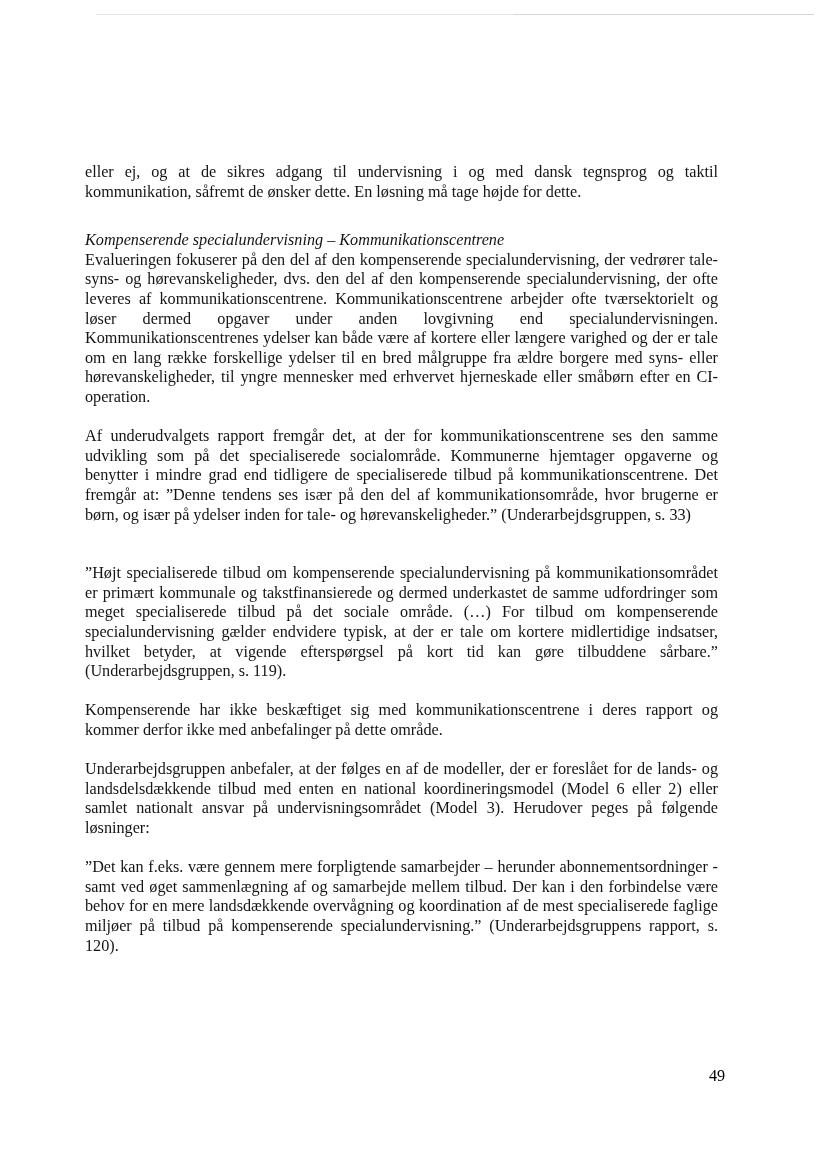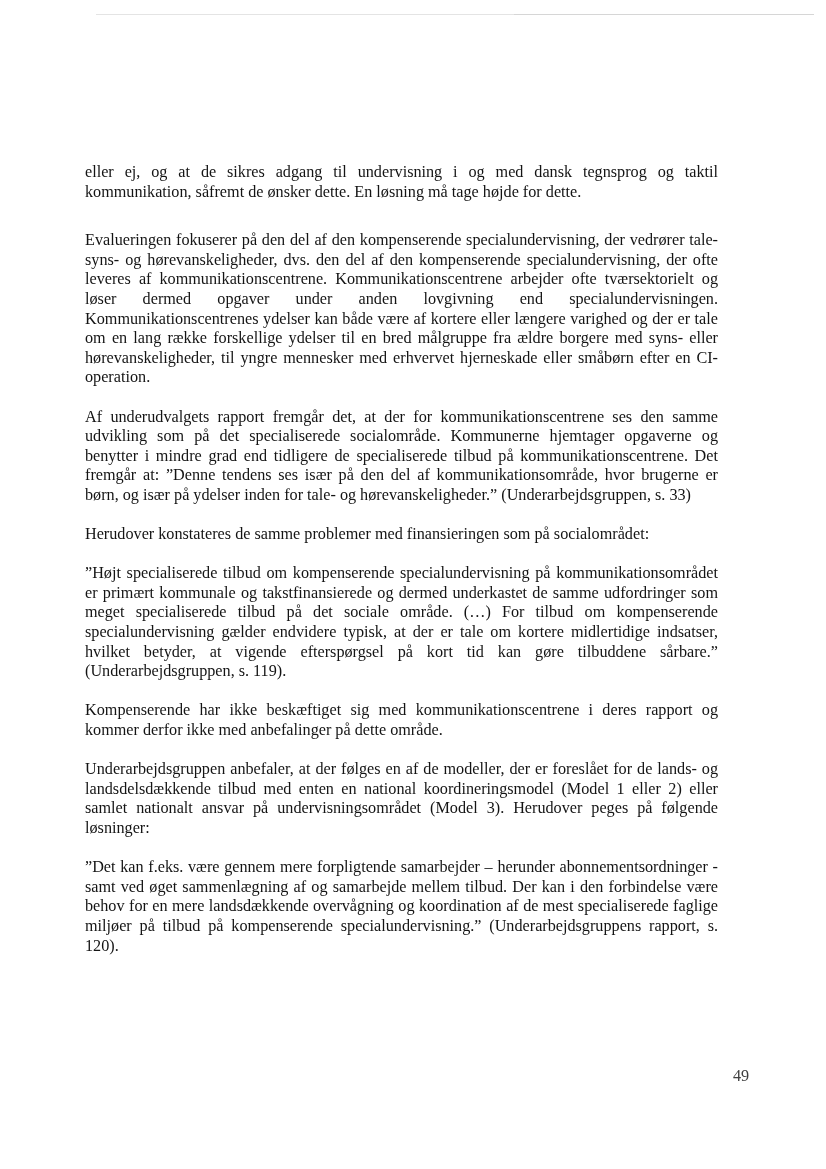"Kompenserende specialundervisning –" p.heading { html: none -> <p>Kompenserende specialundervisning – Kommunikationscentrene</p> }
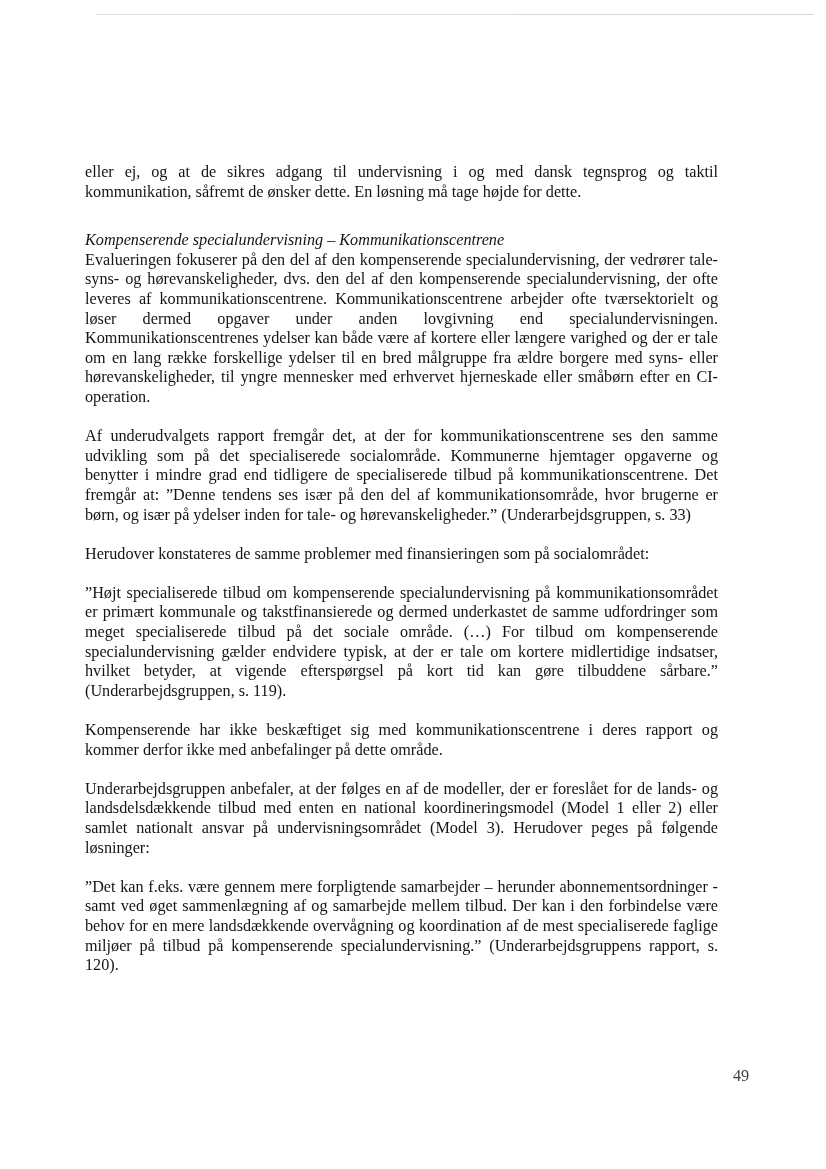"Herudover konstateres de samme problemer" p { html: <p>Herudover konstateres de samme problemer med finansieringen som på socialområdet:</p> -> none }
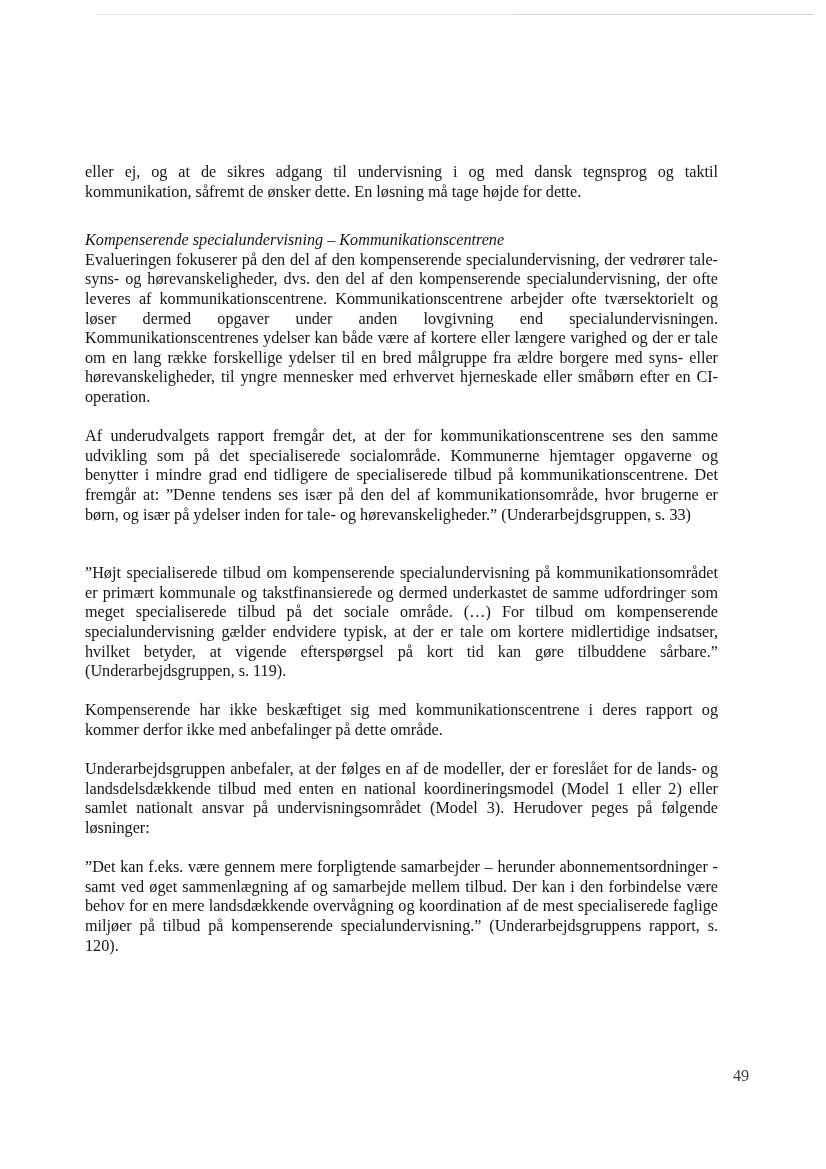"Underarbejdsgruppen anbefaler, at der" p { text: 1 -> 6 }
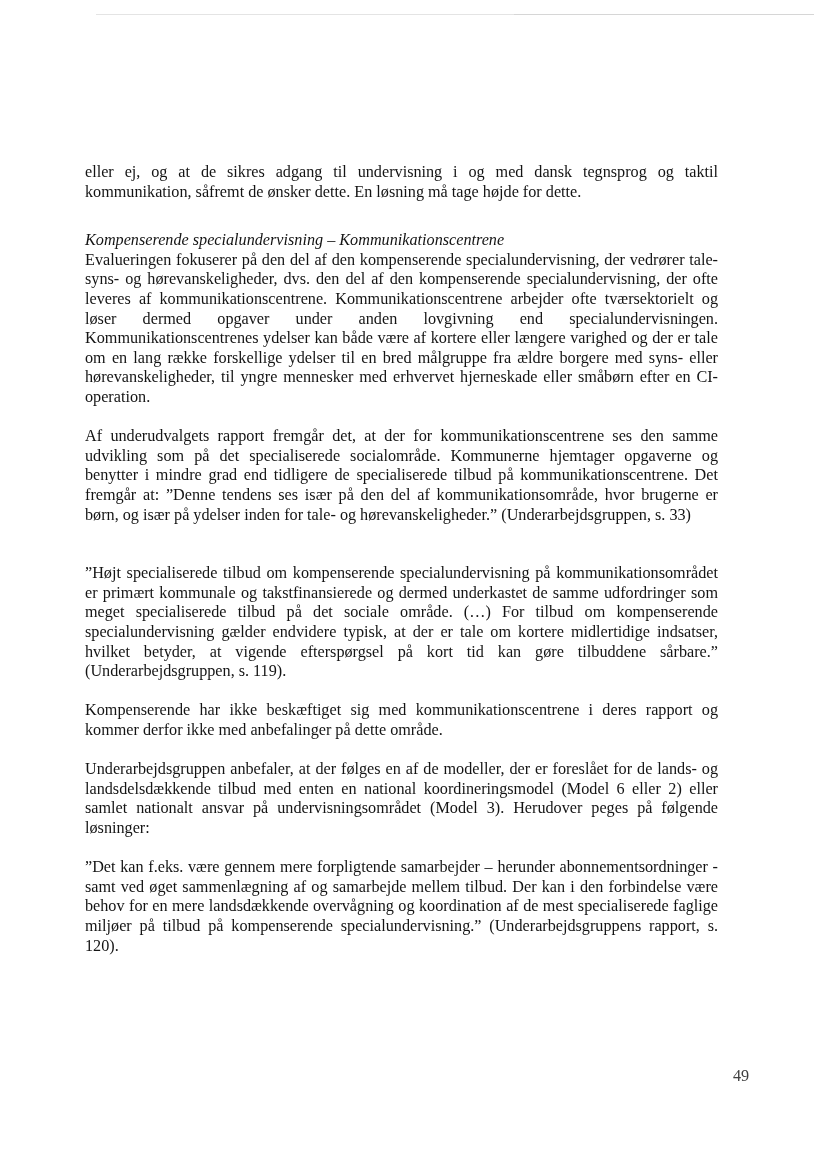"49" .page-number { color: #404040 -> #000000; margin-left: 24px -> none }
